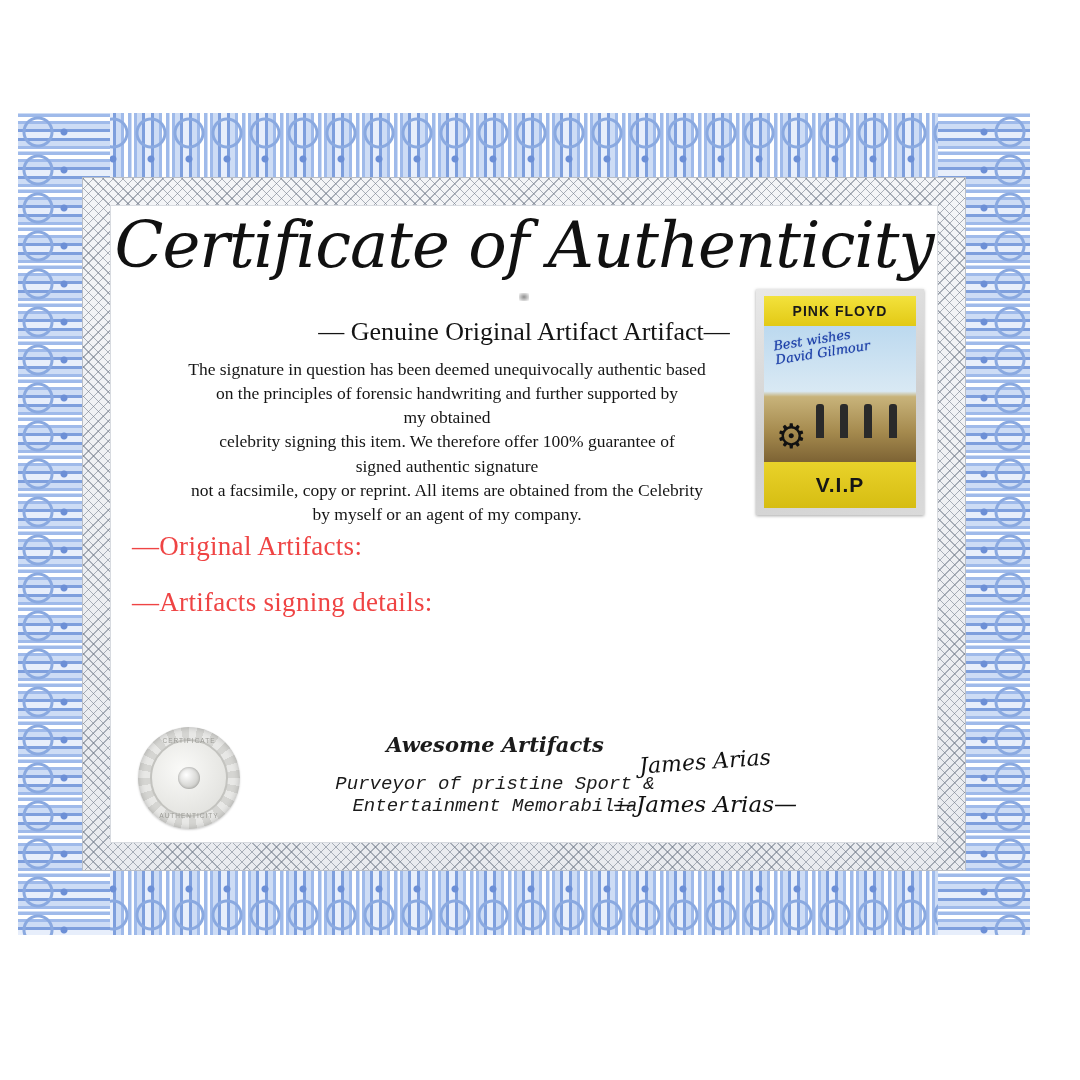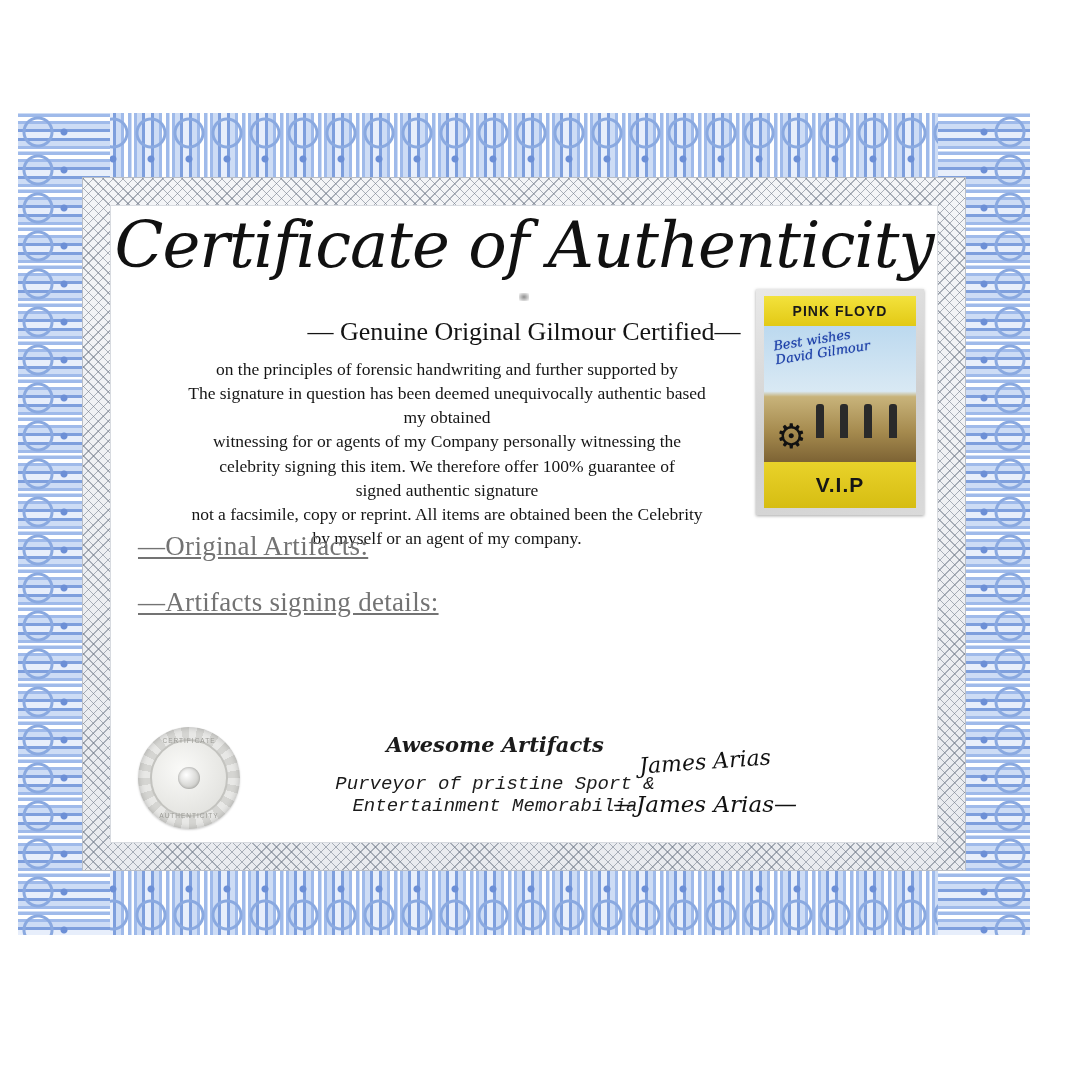"— Genuine Original Gilmour Certified—" div.subtitle { text: Gilmour Certified -> Artifact Artifact }
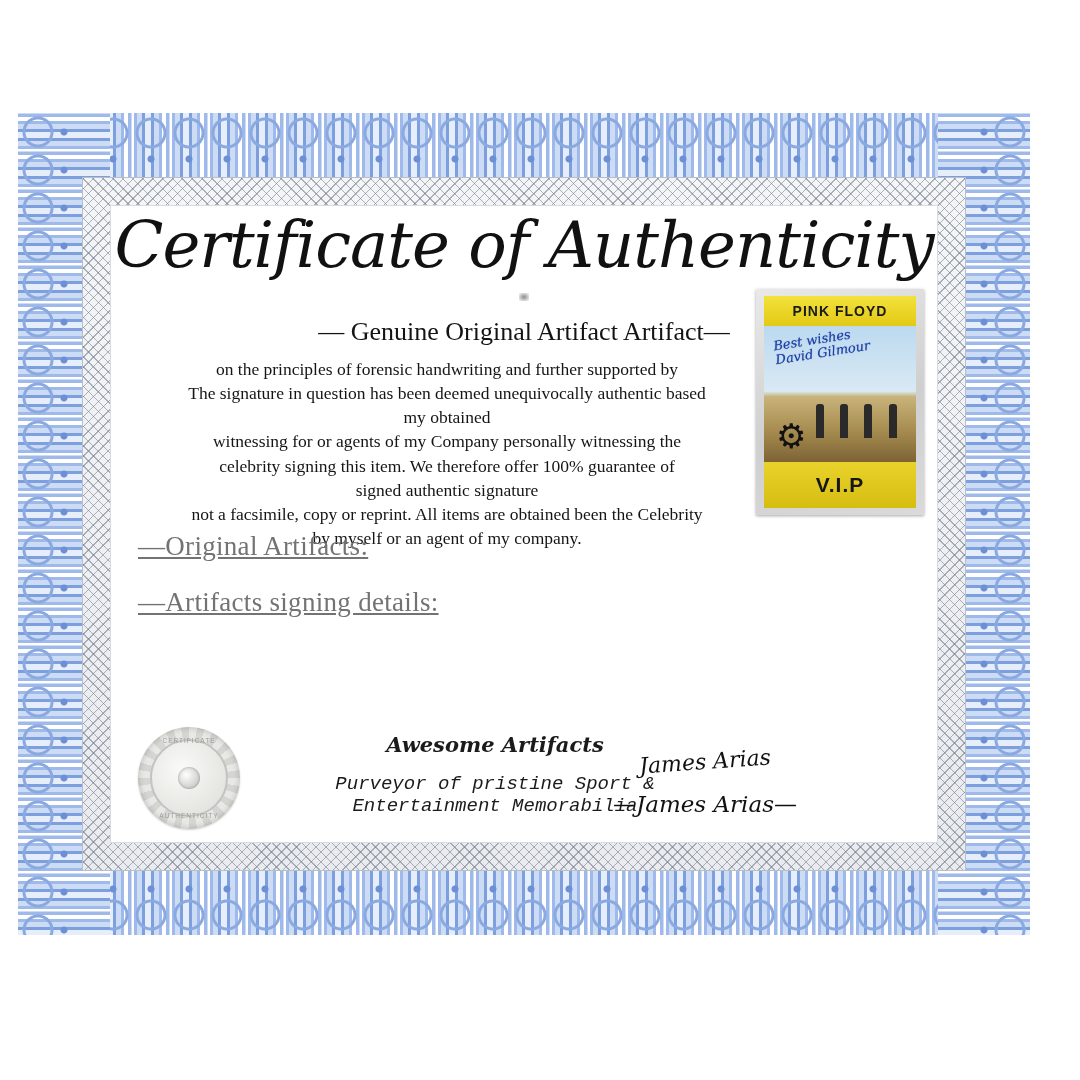"on the principles of forensic" p { order: before "The signature in question has" -> after "The signature in question has" }
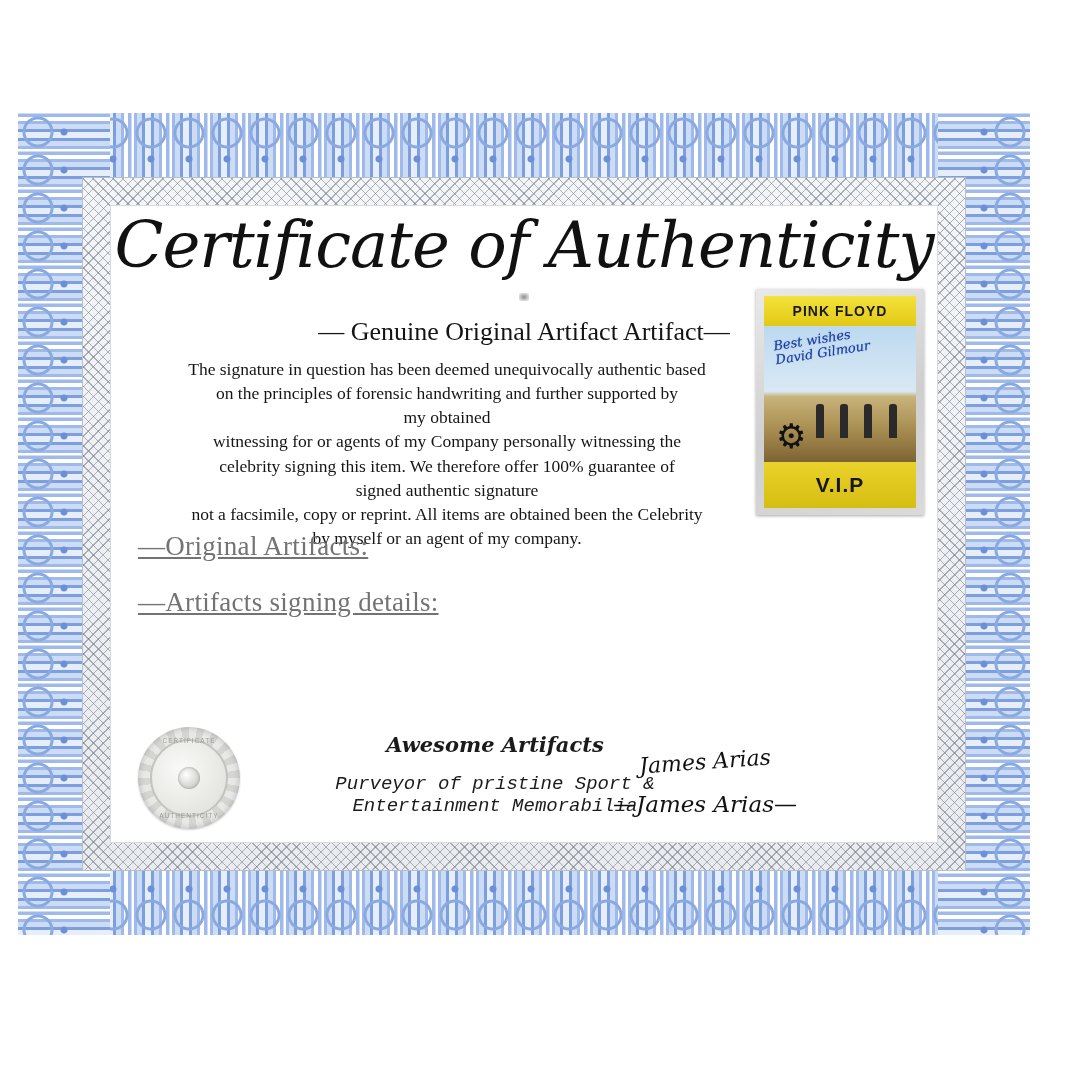"witnessing for or agents of" p { html: <p>witnessing for or agents of my Company personally witnessing the</p> -> none }
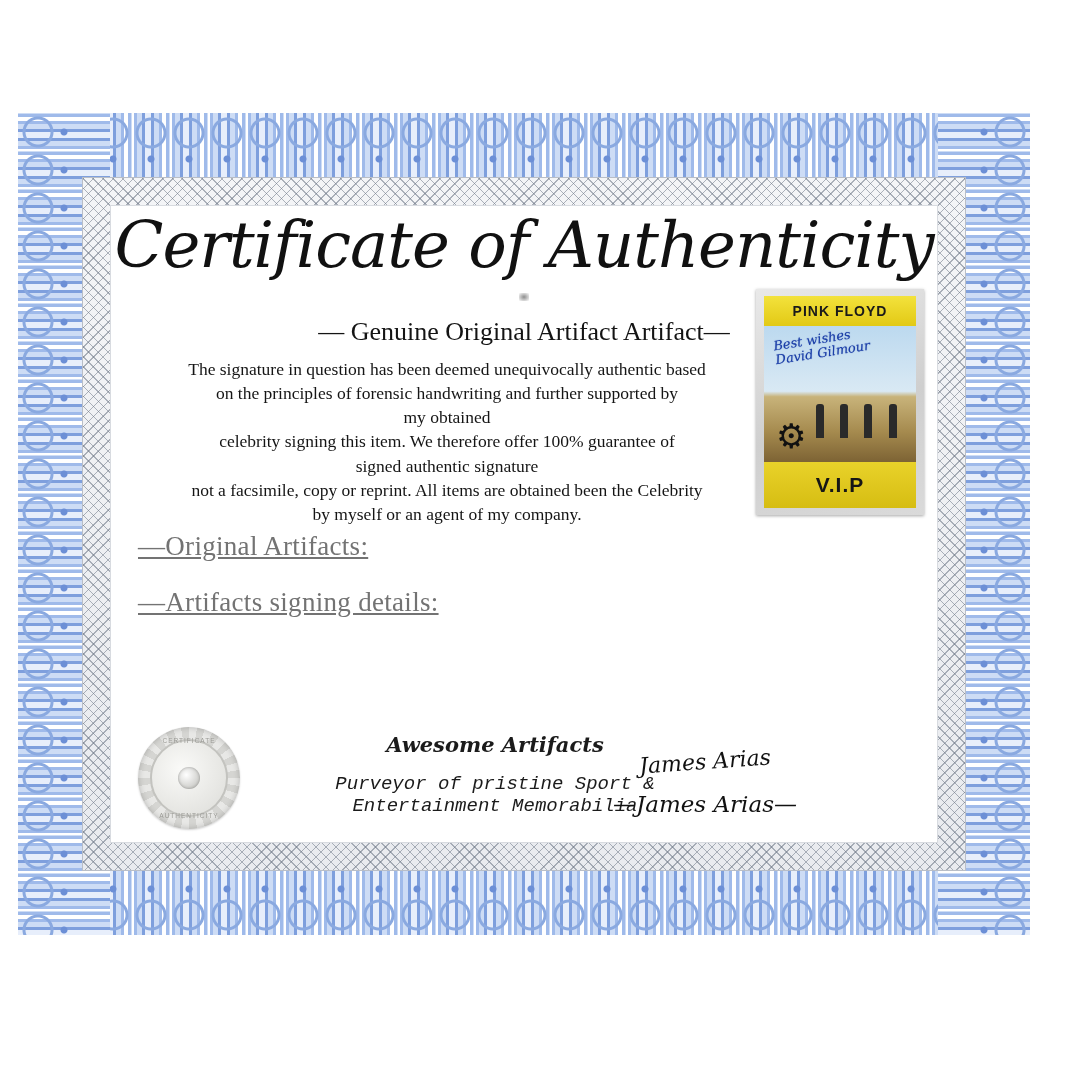"not a facsimile, copy or" p { text: been -> from }
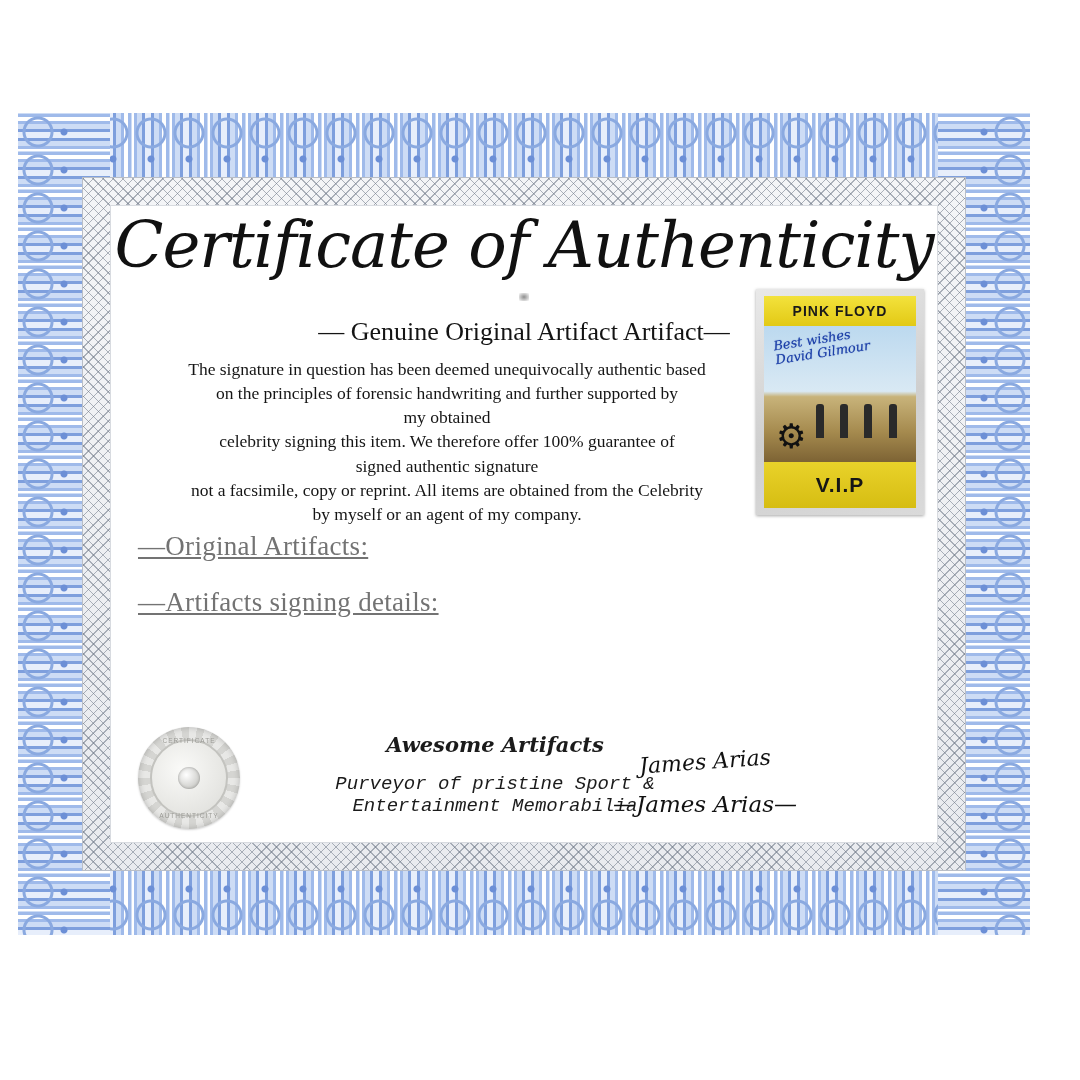"—Original Artifacts:" .section-line { color: #737373 -> #ef4444; left: 28px -> 22px; text-decoration: underline -> none }
